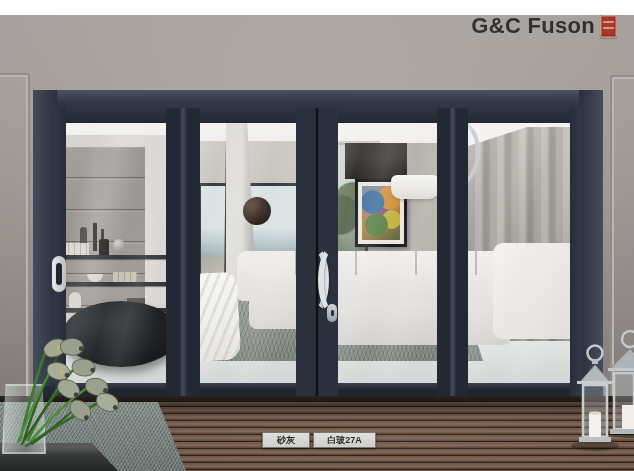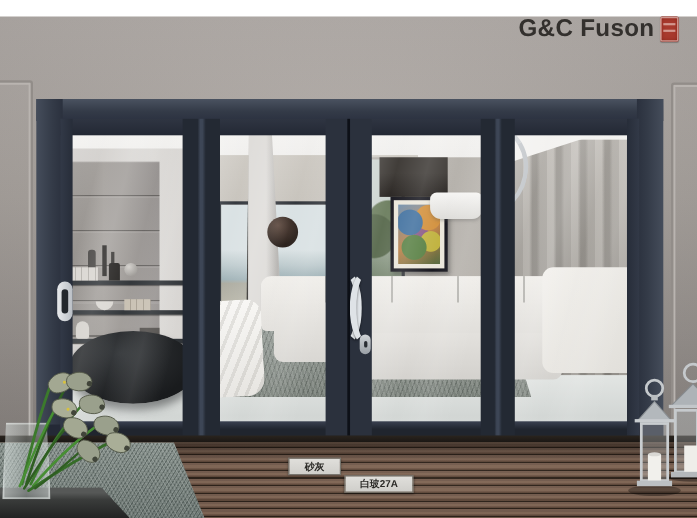"砂灰" .plate-finish { top: 416px -> 432px }
